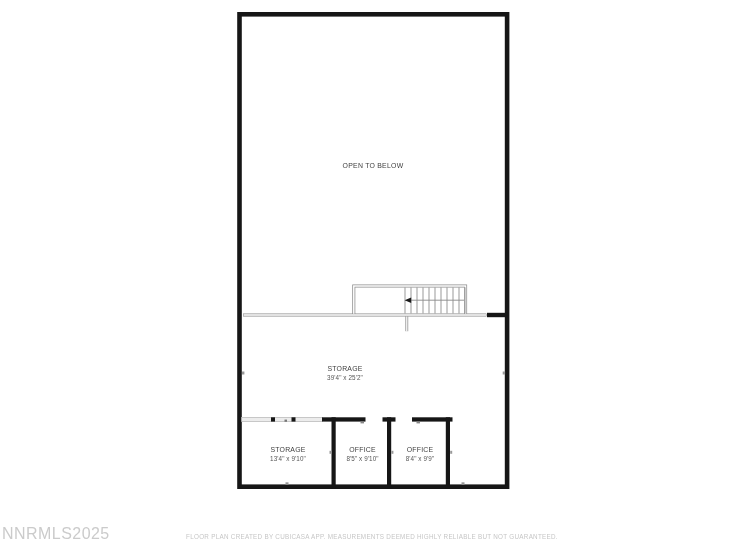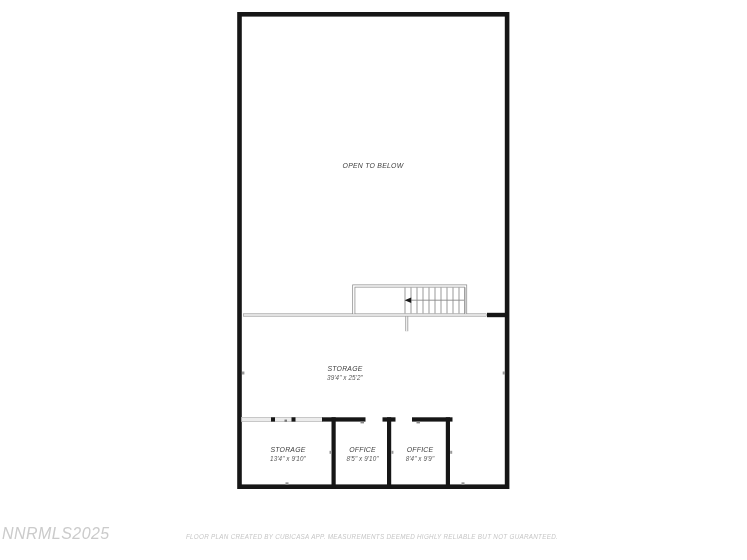"NNRMLS2025" .canvas { font-style: italic -> none }
